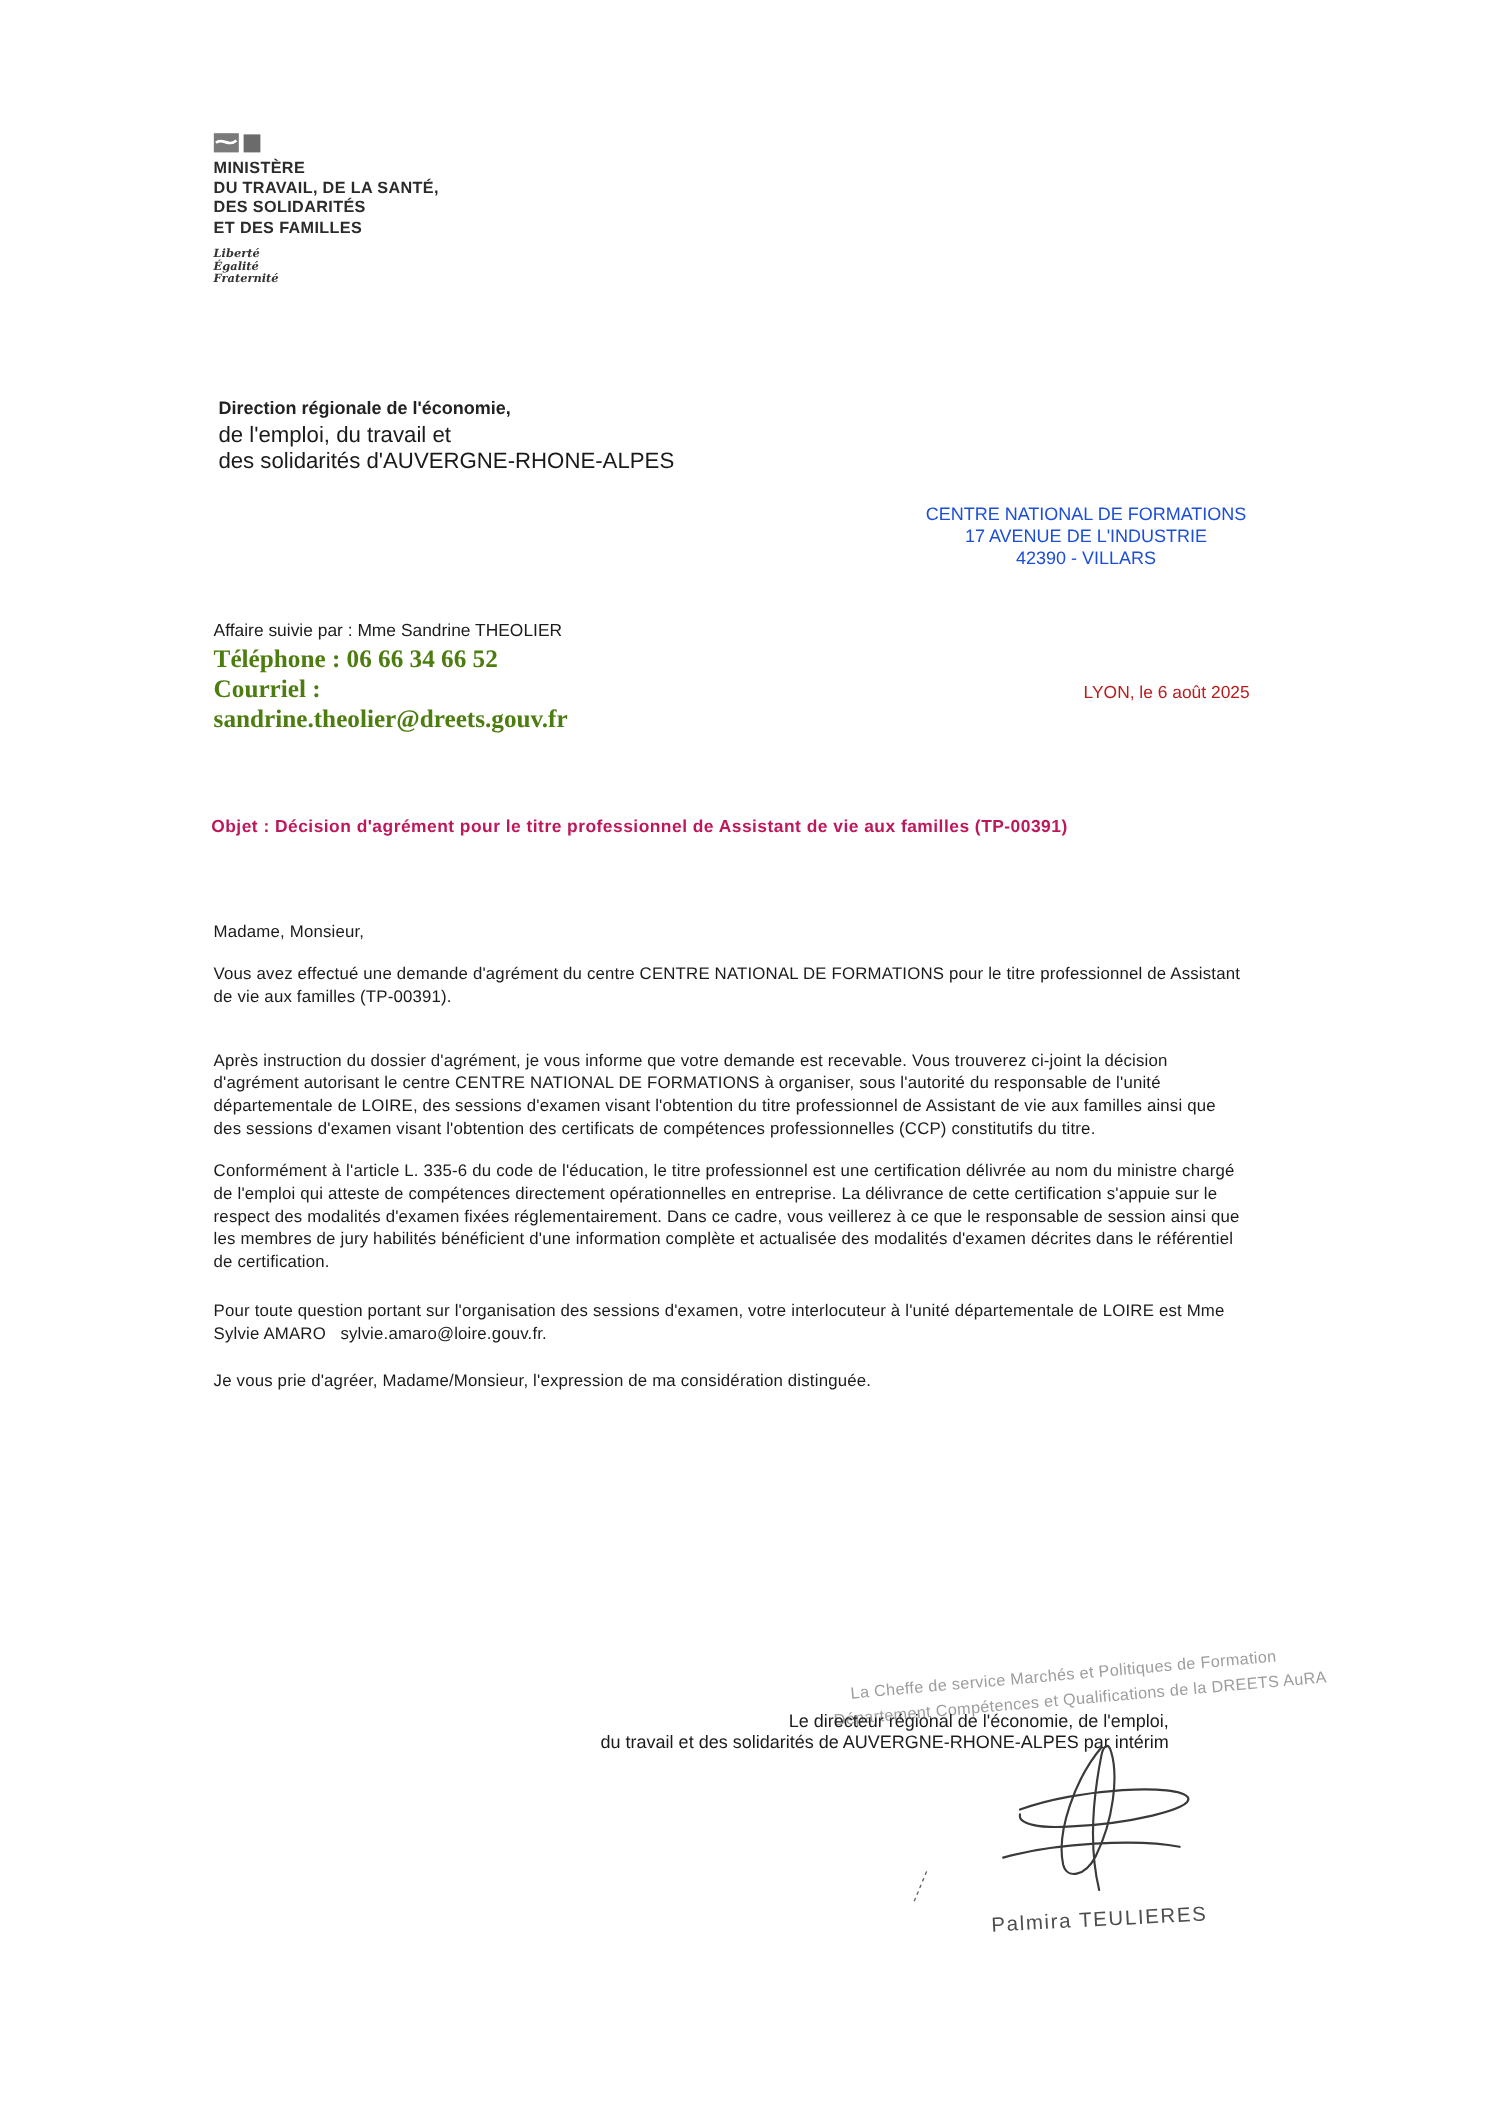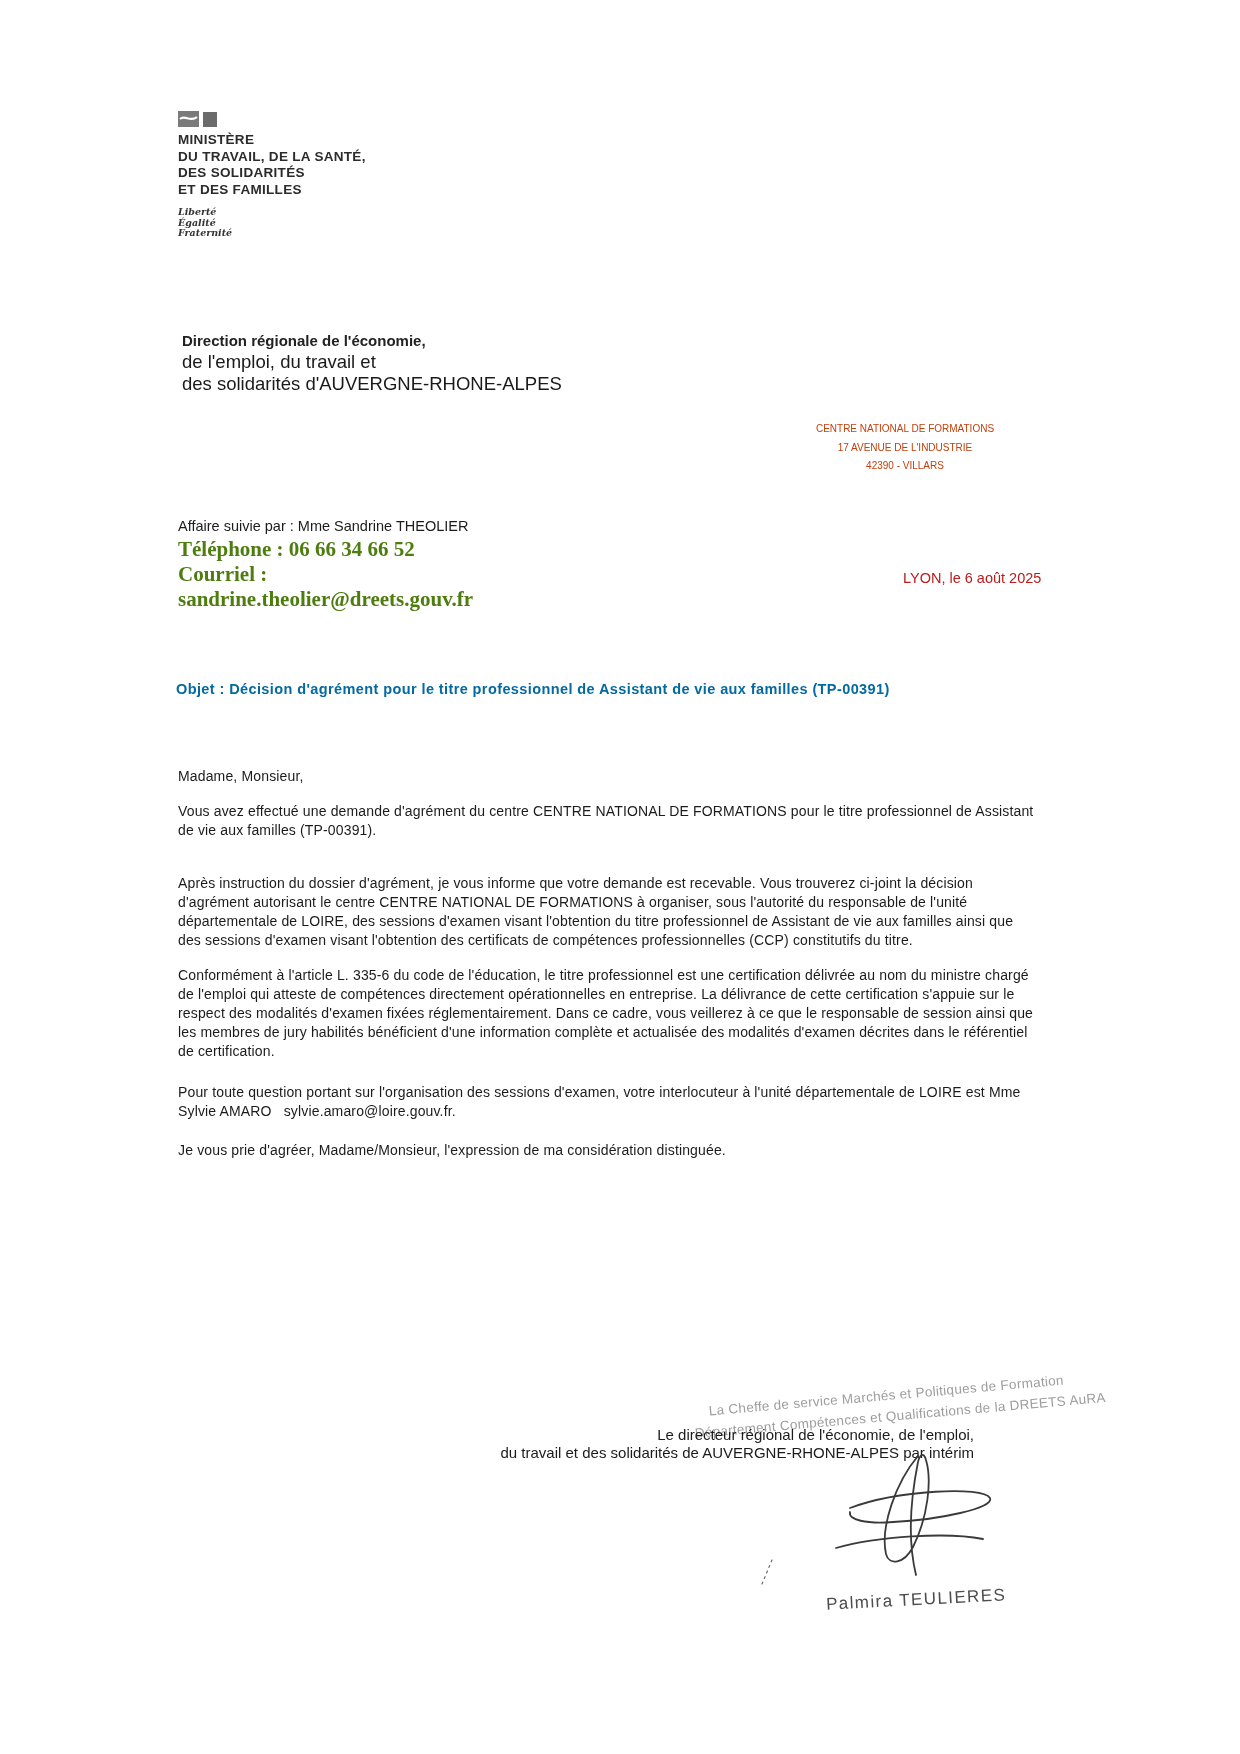"CENTRE NATIONAL DE FORMATIONS" .recipient { color: #c2410c -> #1d4ed8; font-size: 10px -> 15px }
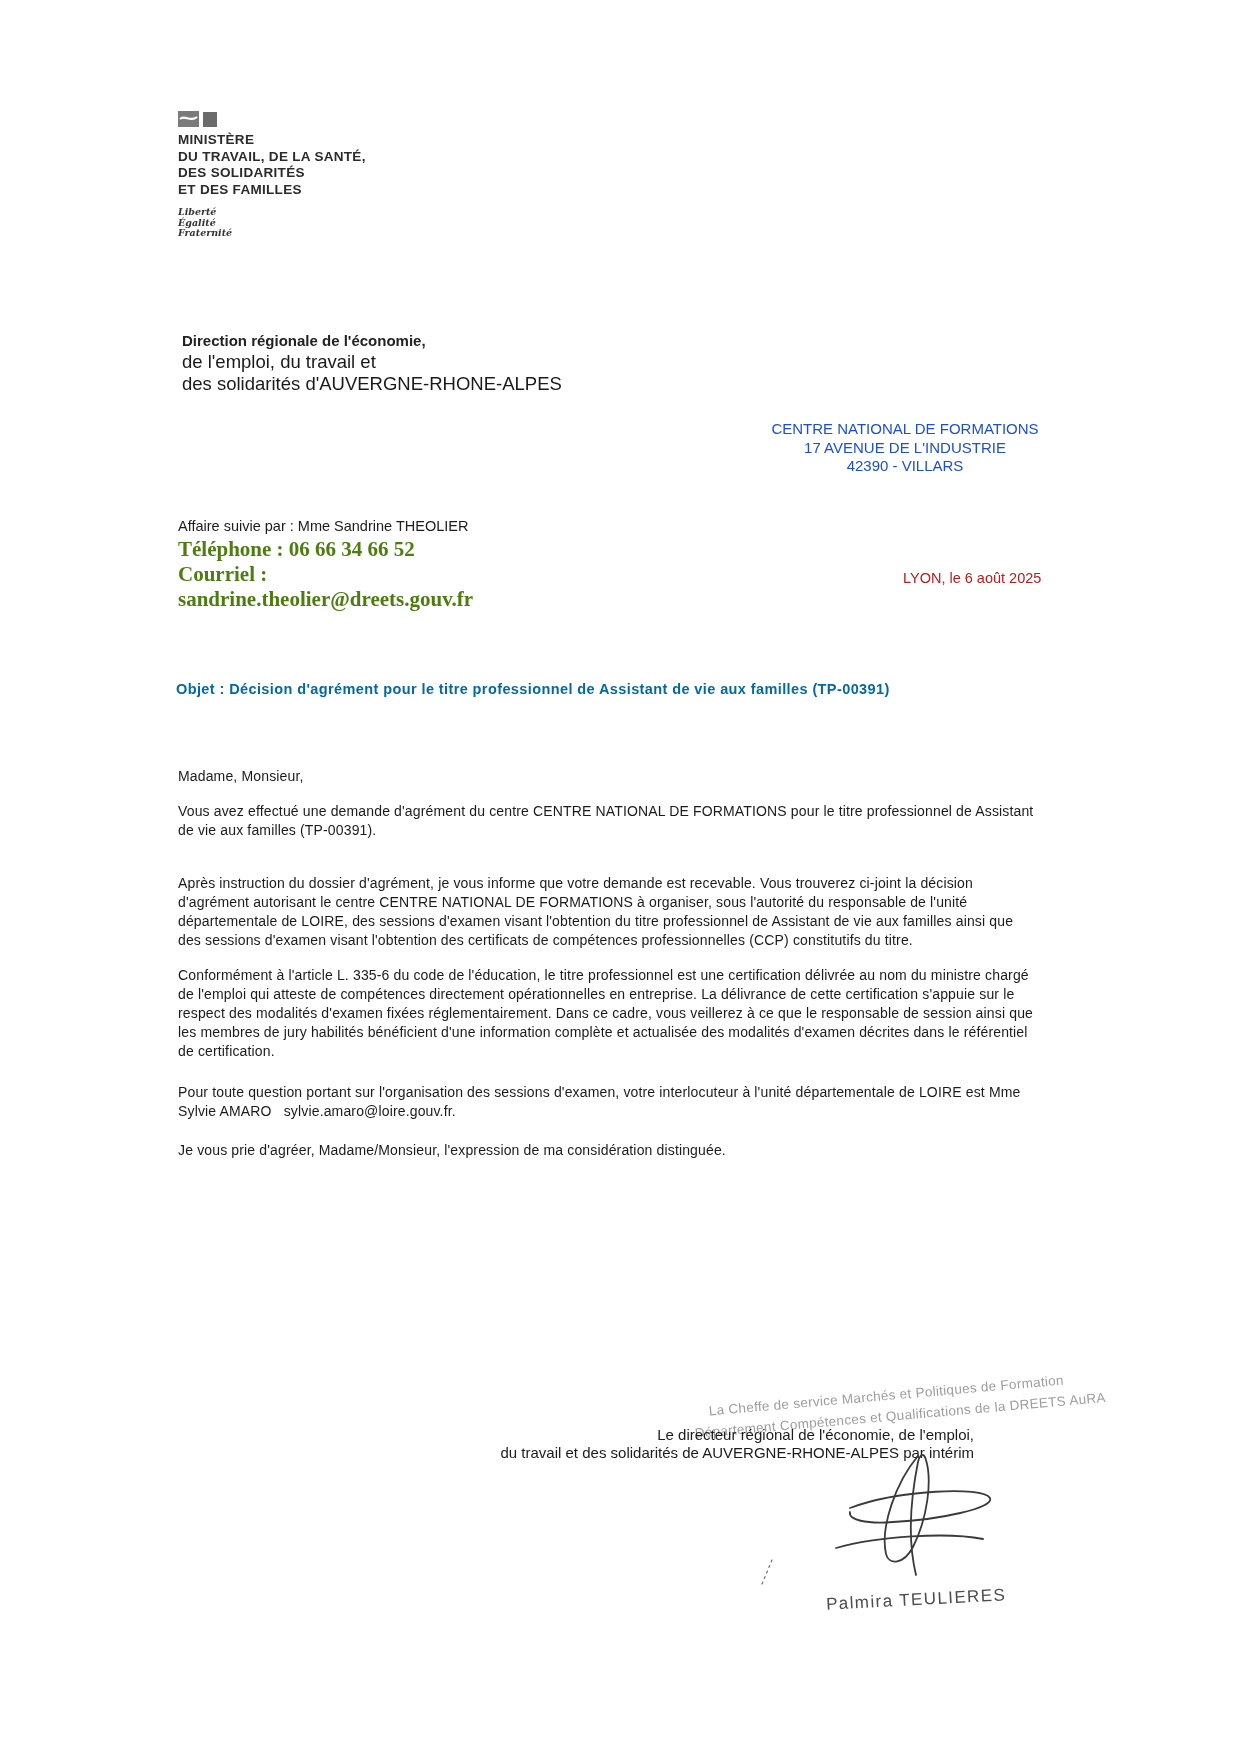"Objet : Décision d'agrément pour" .subject { color: #0369a1 -> #be185d }
